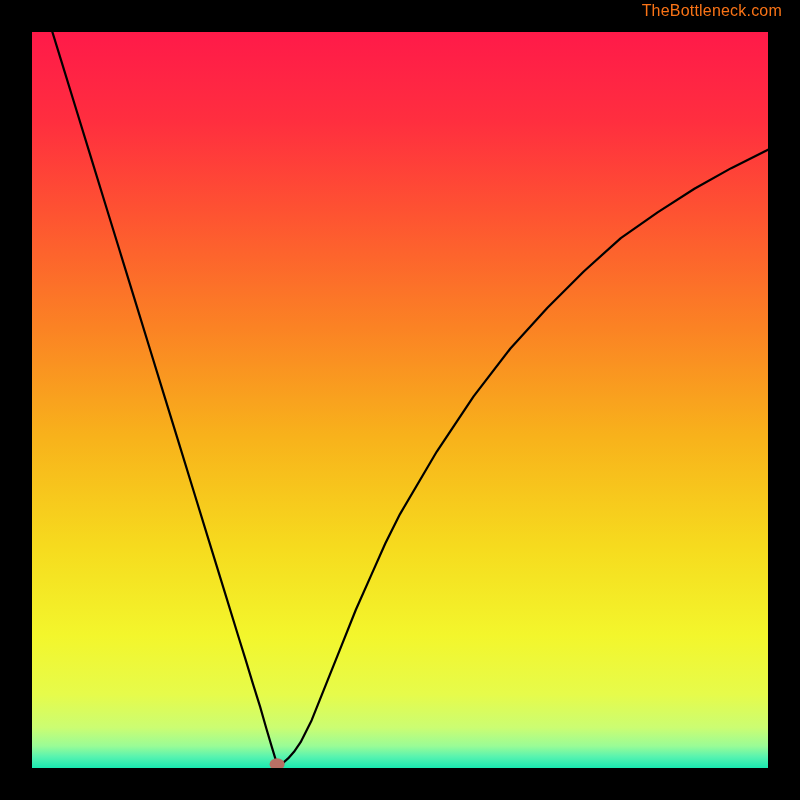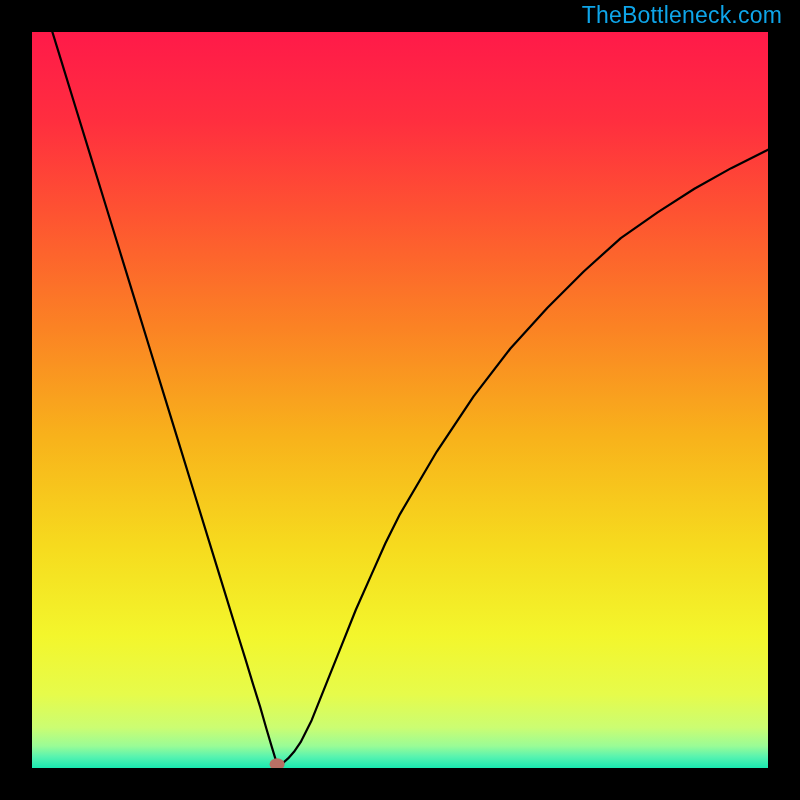"TheBottleneck.com" .attribution { color: #0ea5e9 -> #f97316; font-size: 23px -> 16px }
